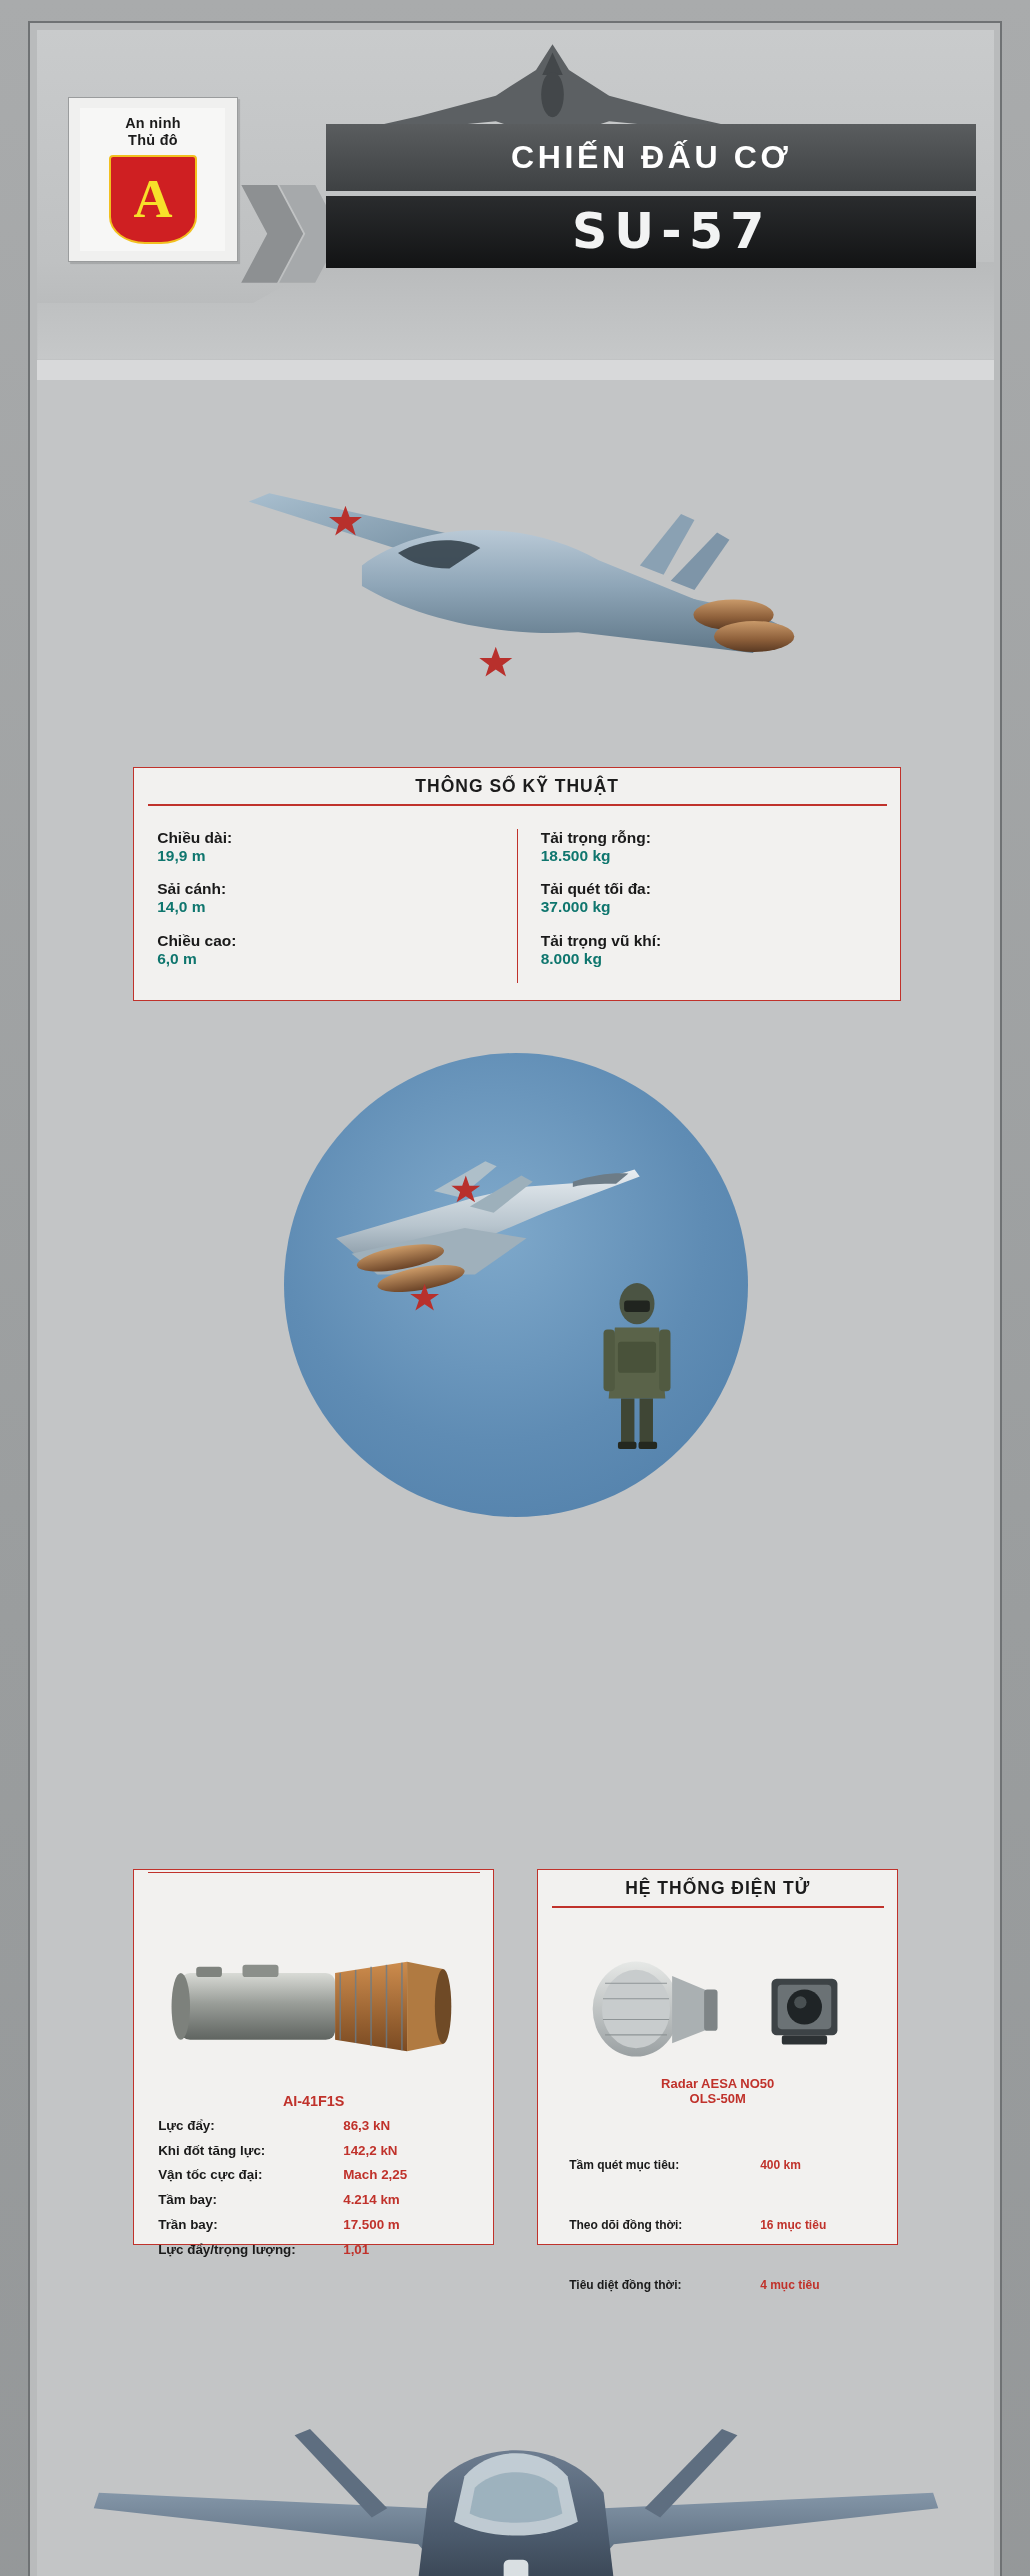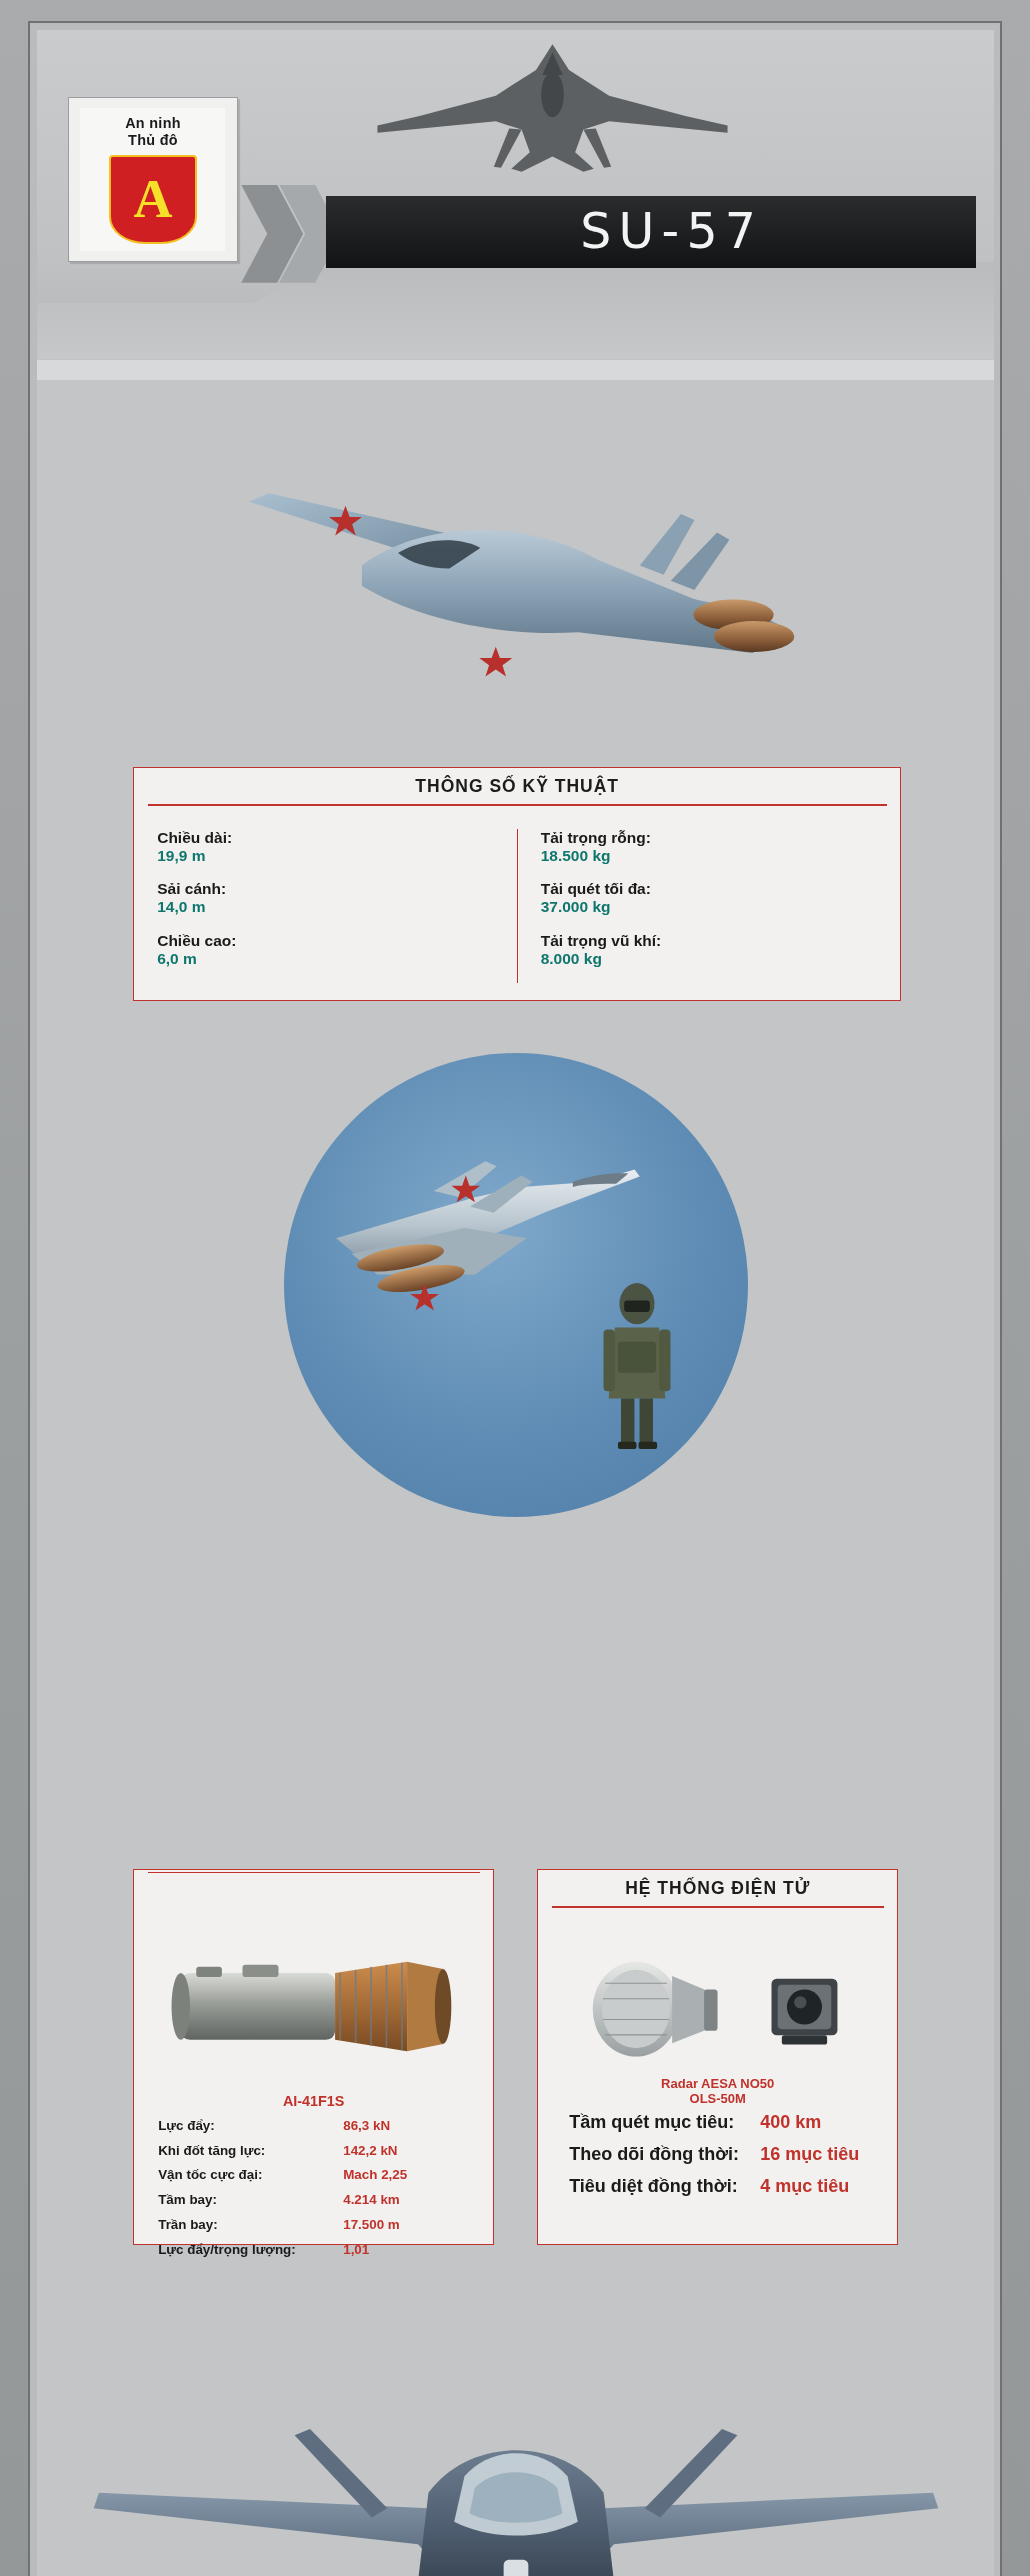"CHIẾN ĐẤU CƠ" div.title-banner { html: none -> <div> <div>CHIẾN ĐẤU CƠ</div> </div> }
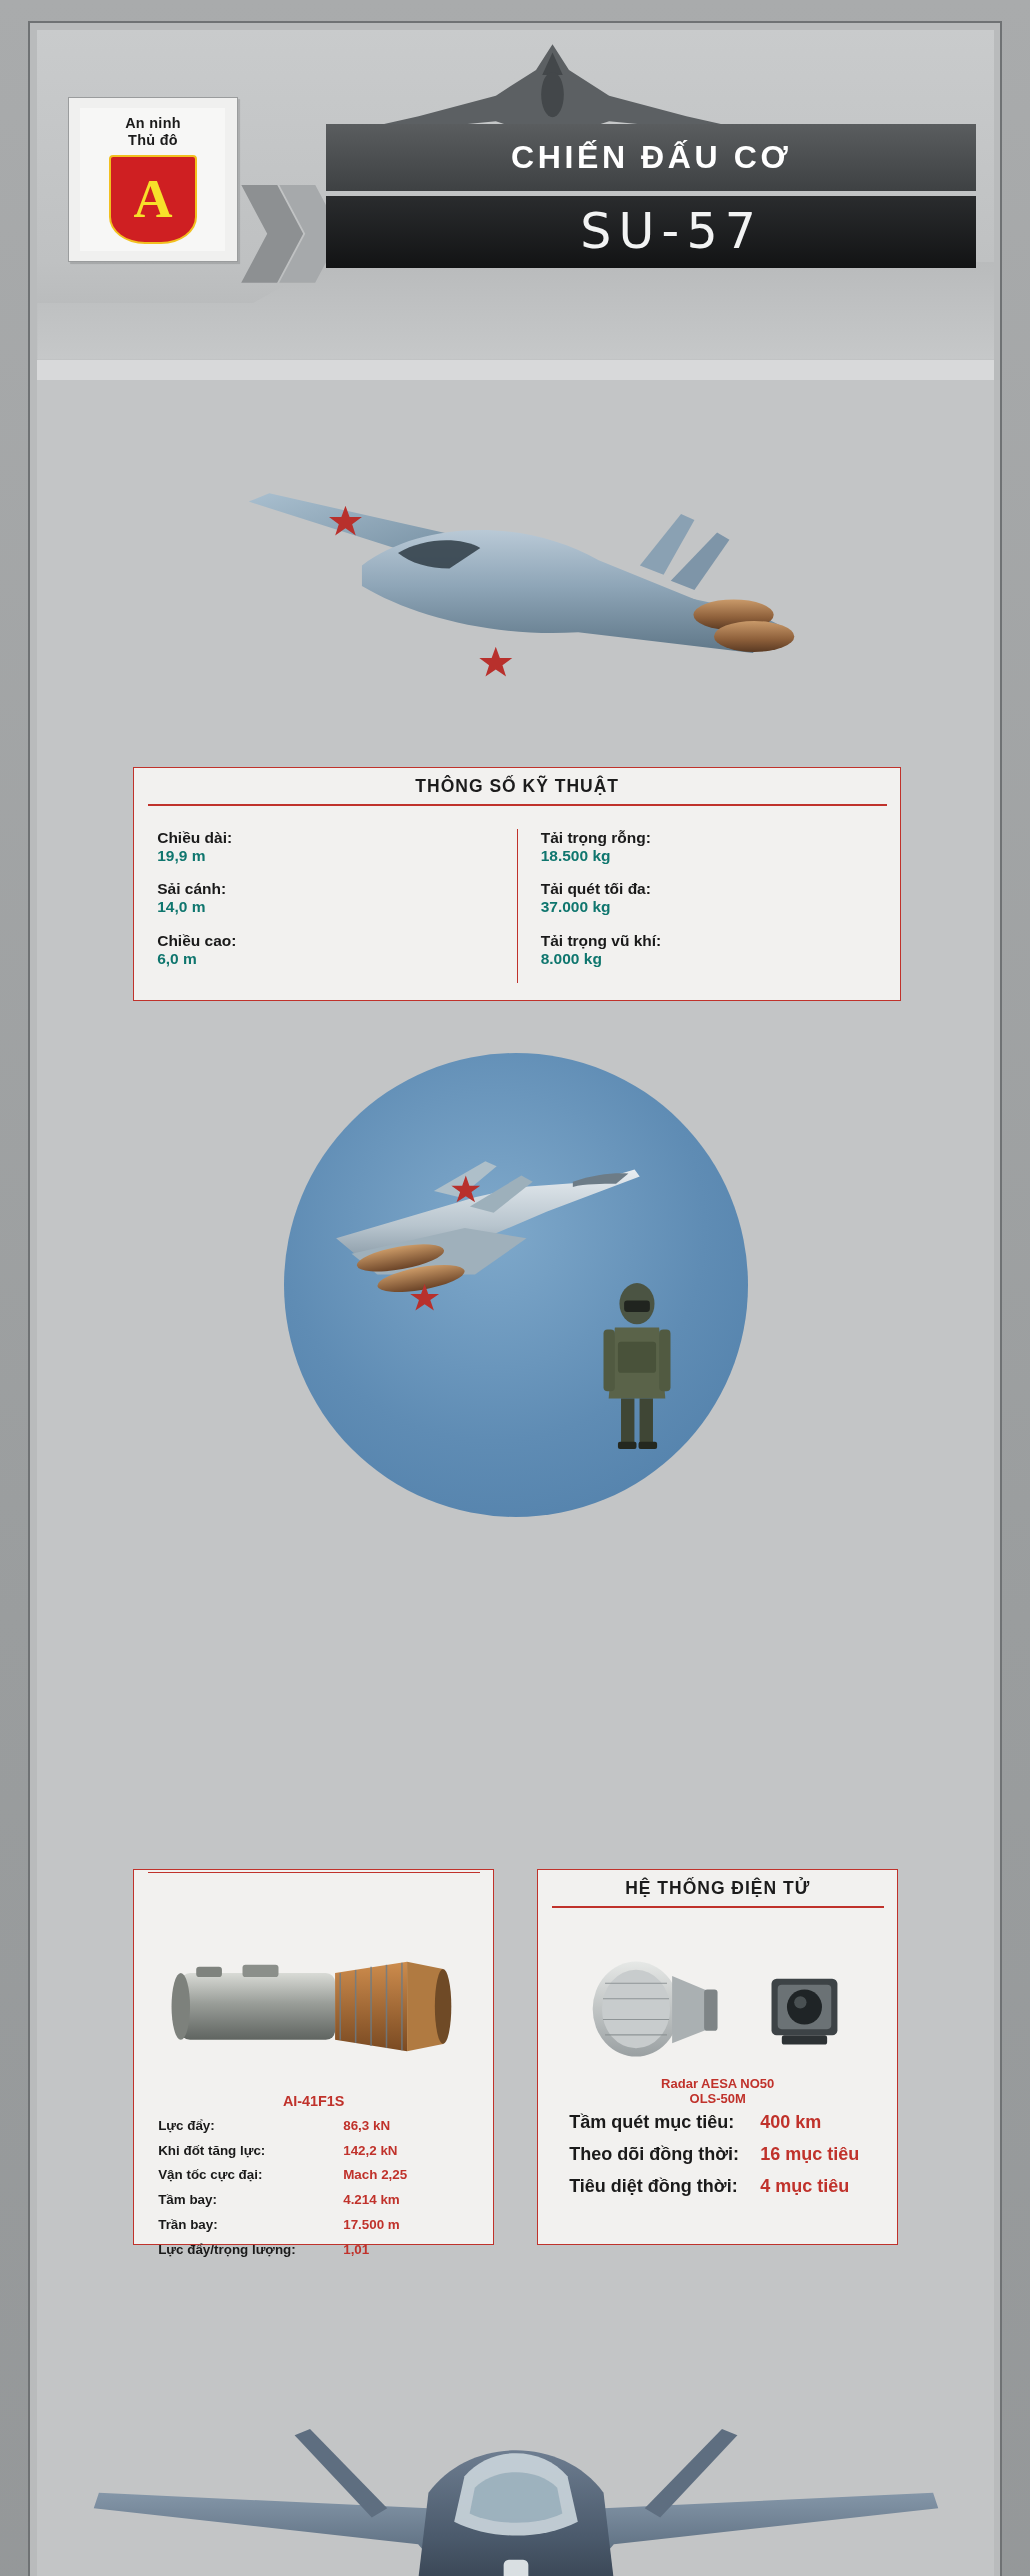"SU-57" .subtitle-banner-text { font-weight: normal -> bold }
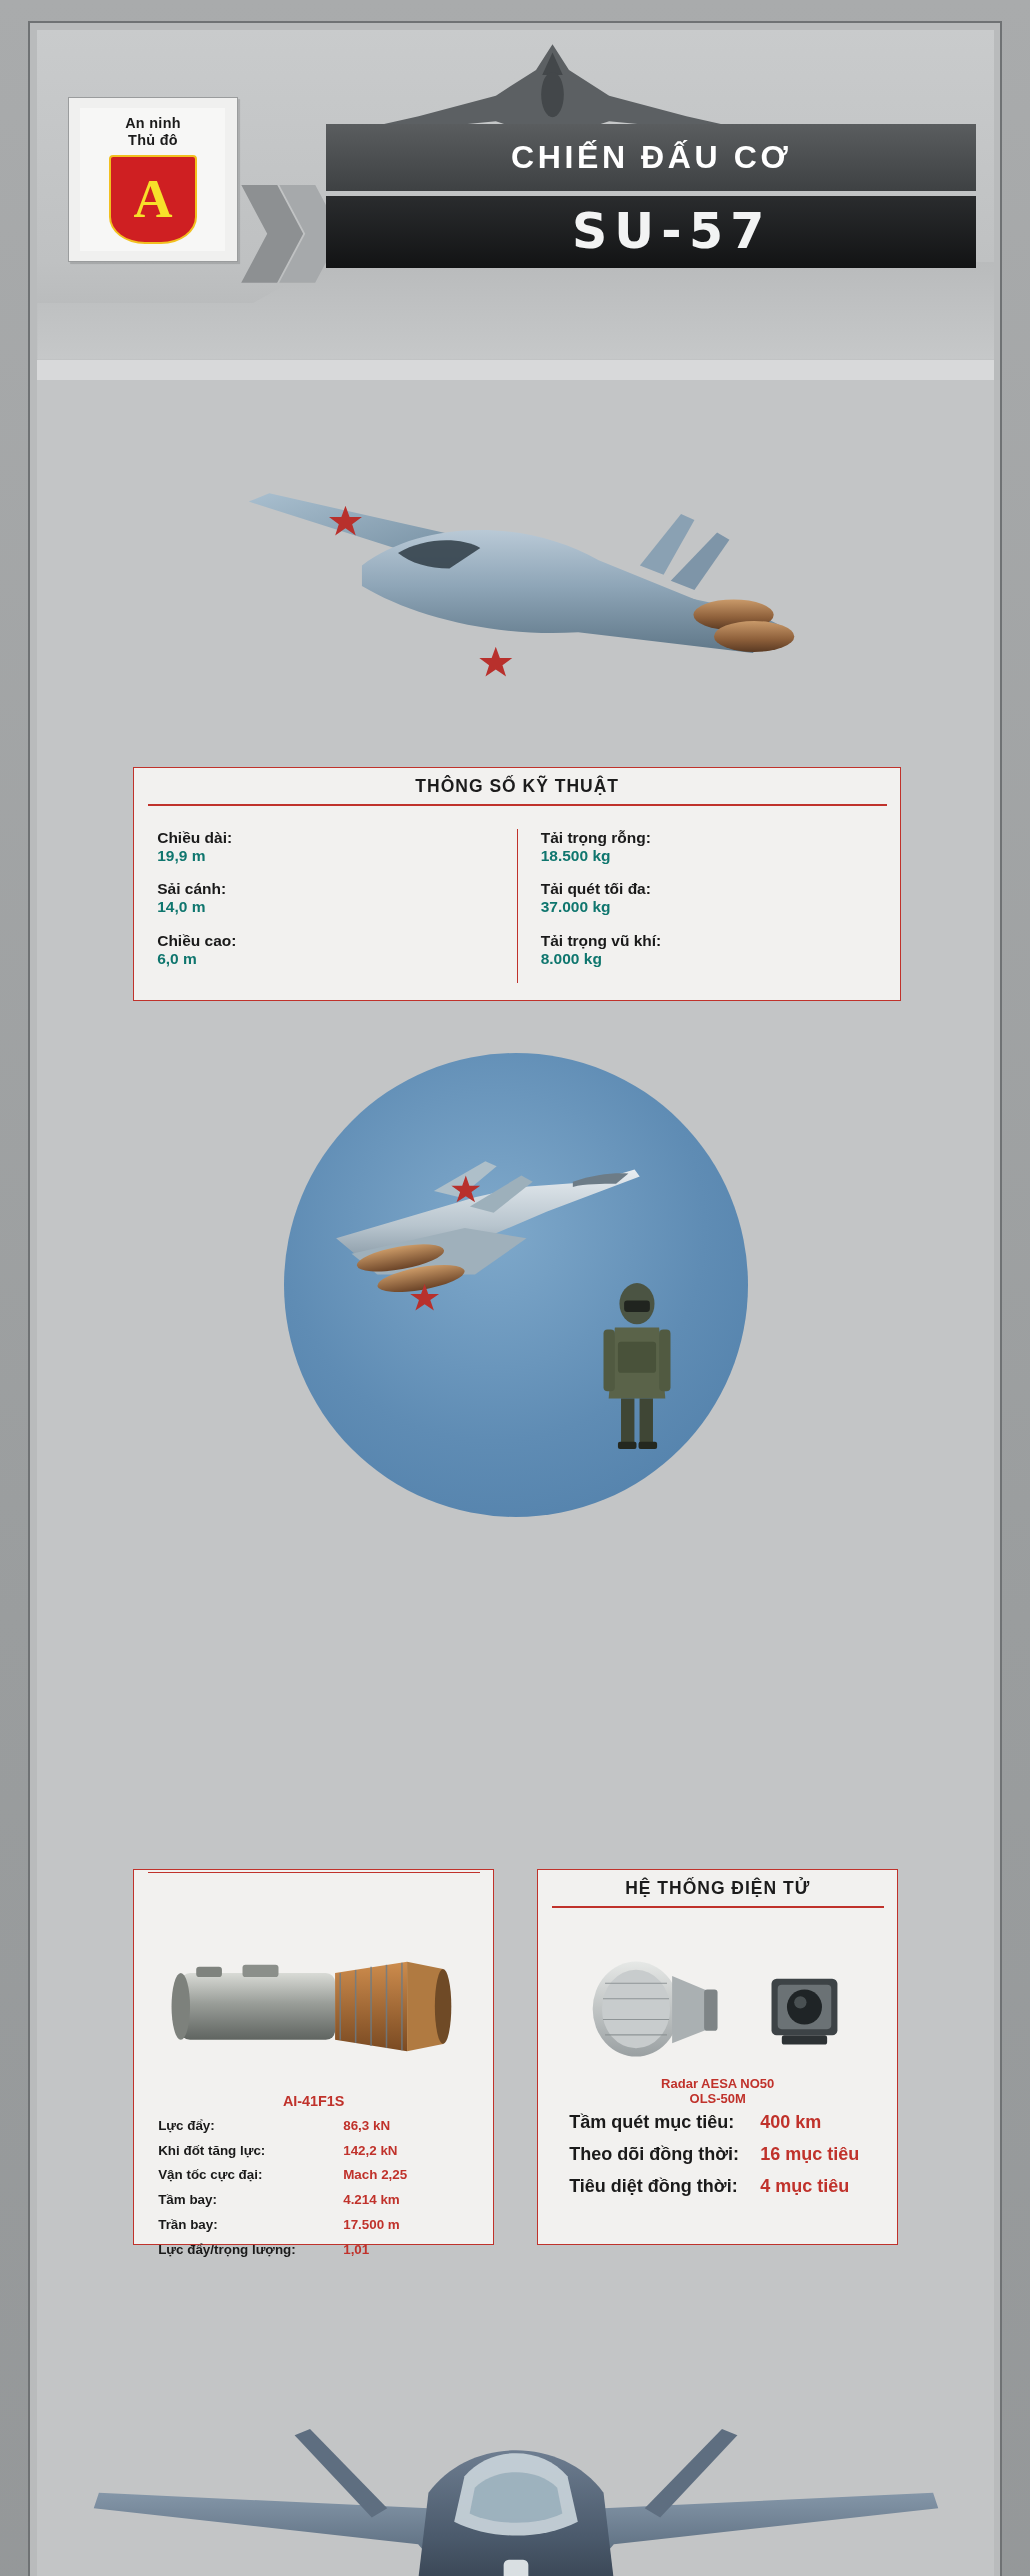"Tầm quét mục tiêu:" .av-row { font-size: 18px -> 12px; margin-top: none -> 46px }
